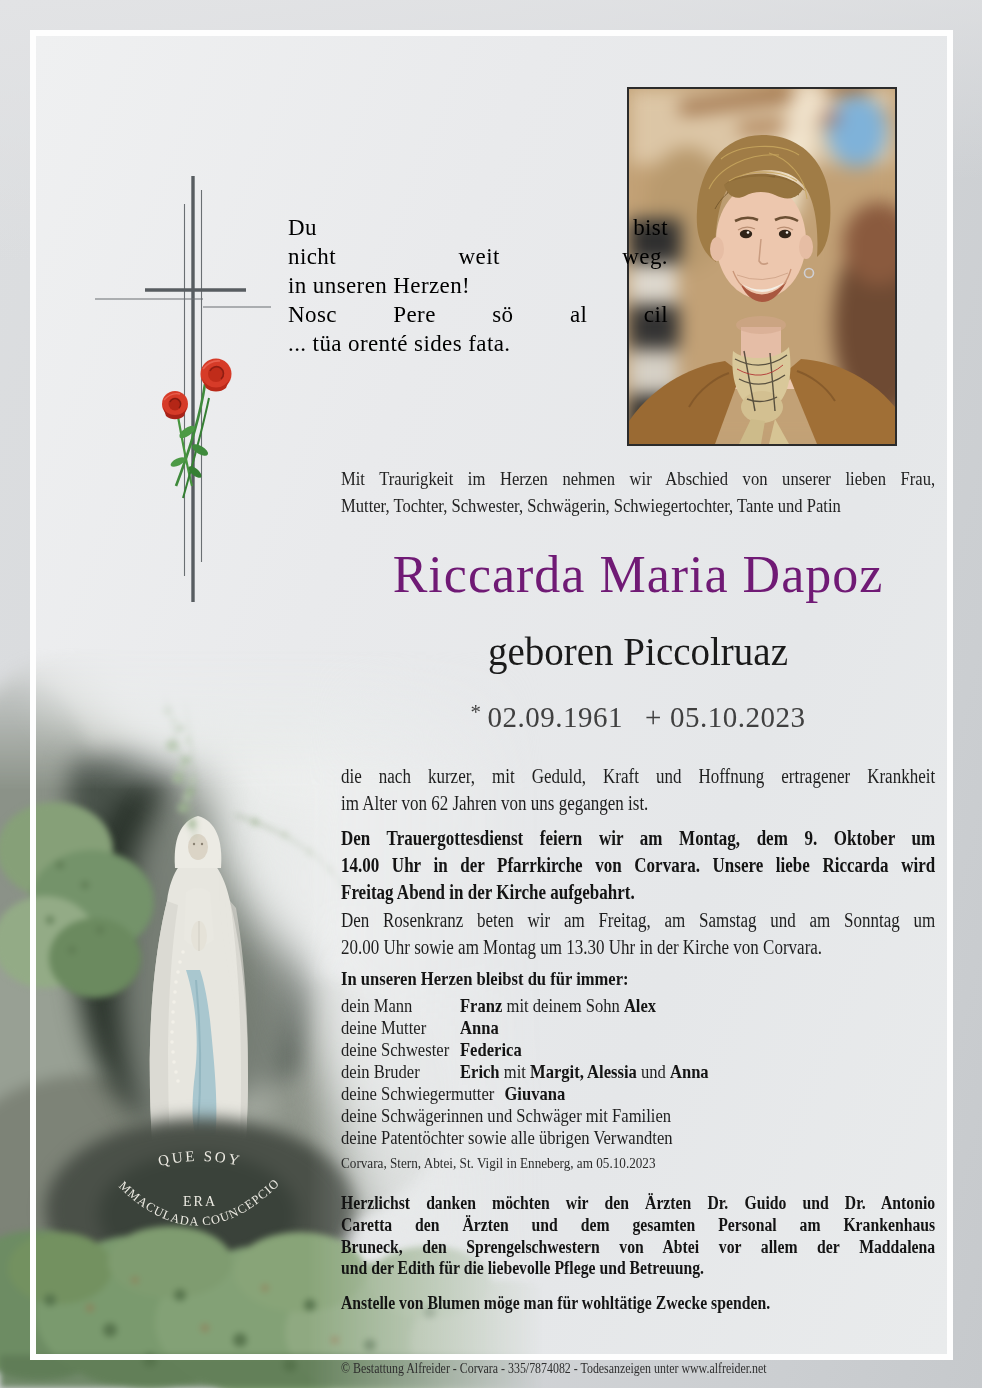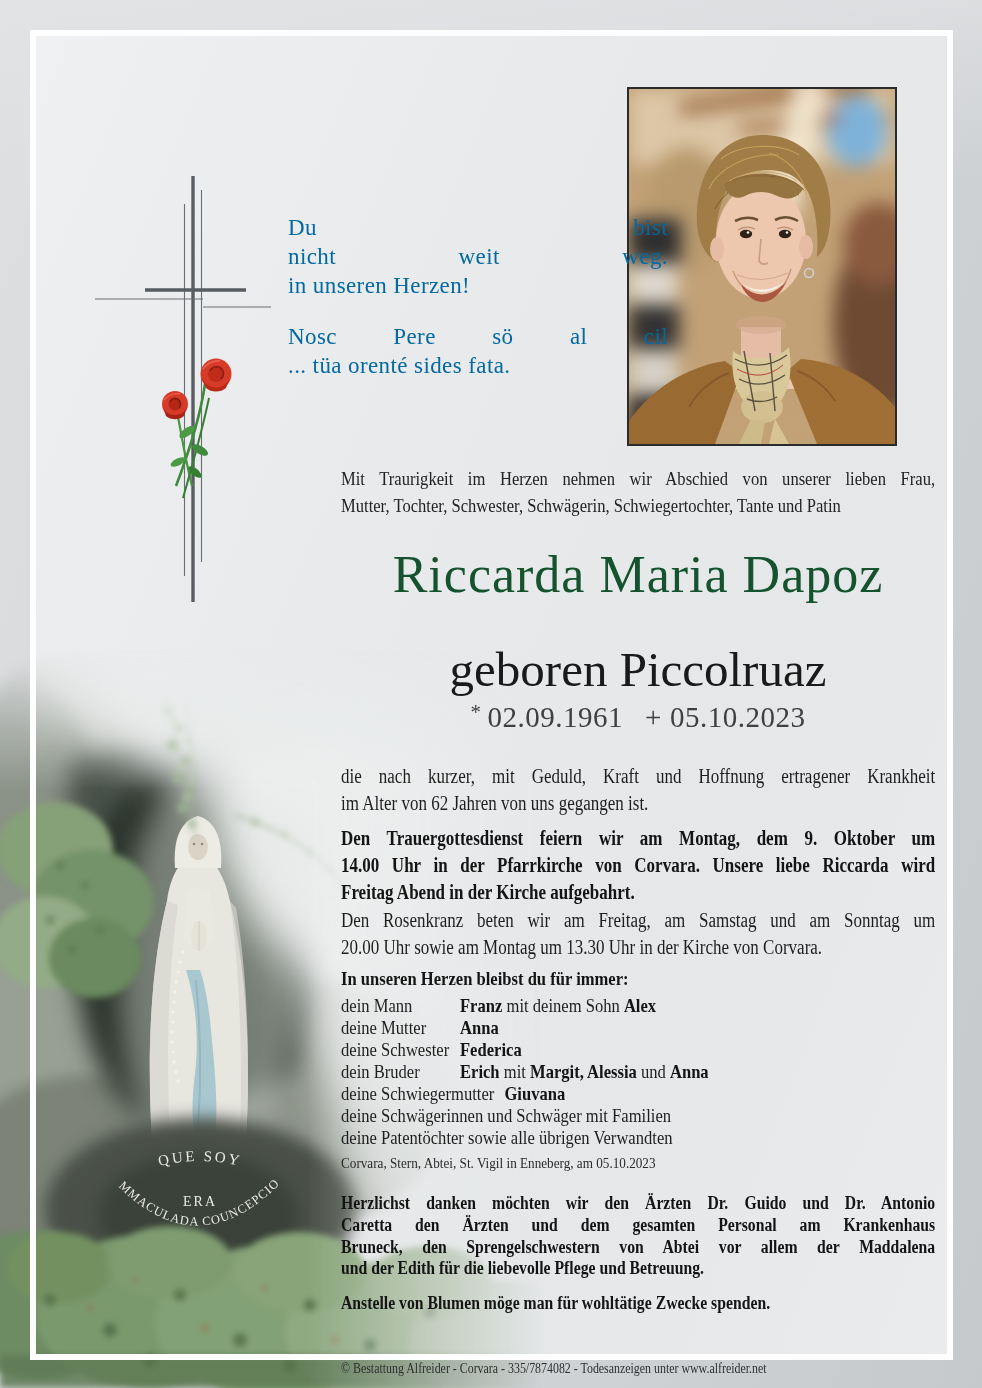"Du bist" .poem { color: #0369a1 -> #000000 }
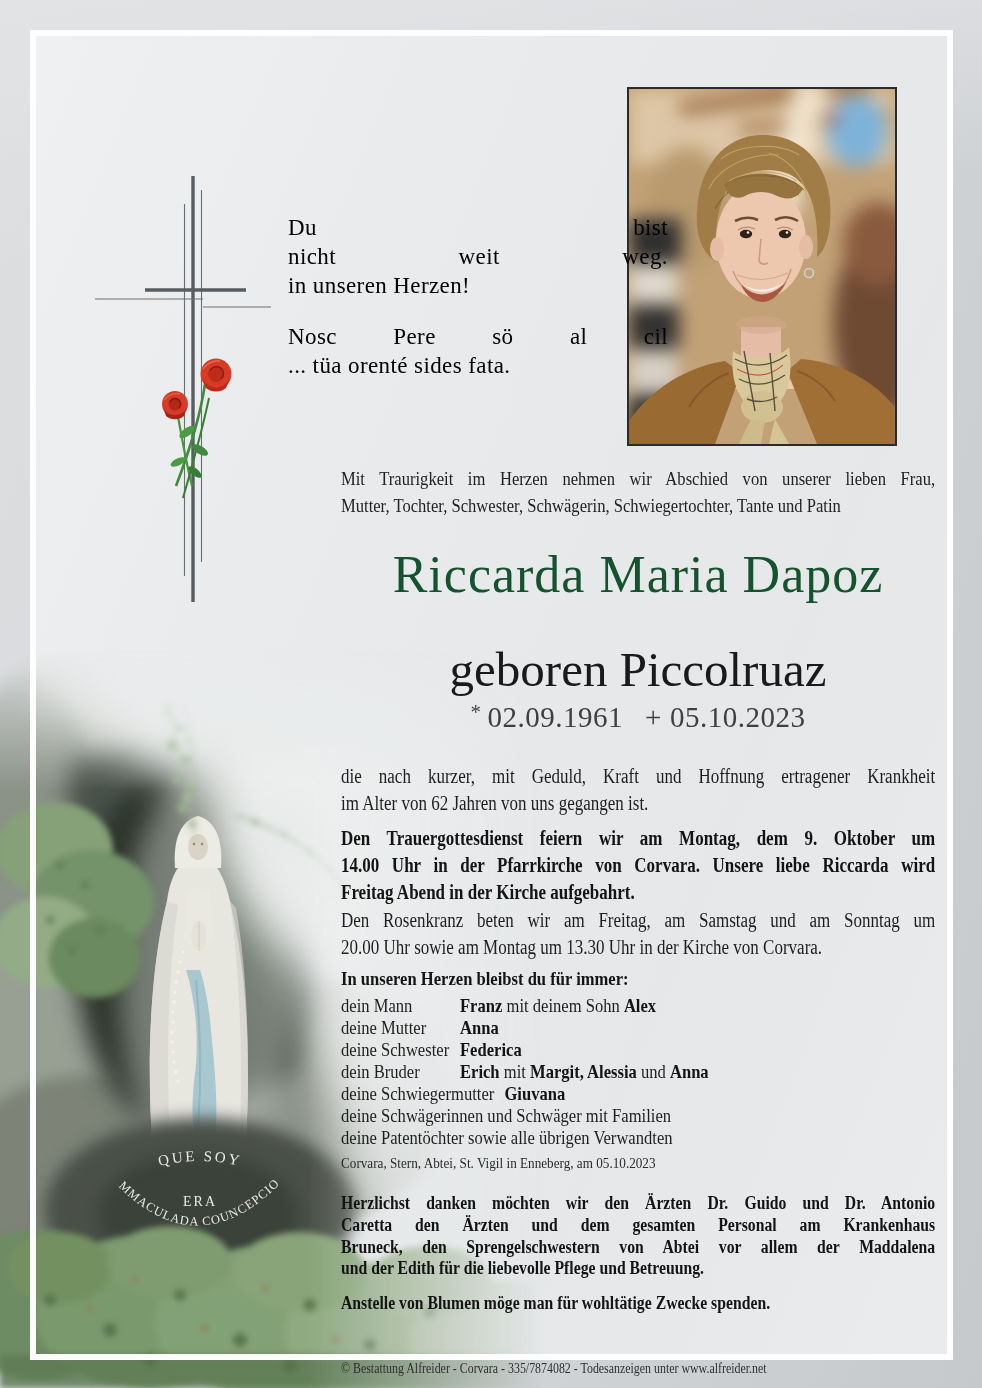"Nosc Pere sö al cil" .poem .stanza2 { margin-top: 22px -> none }
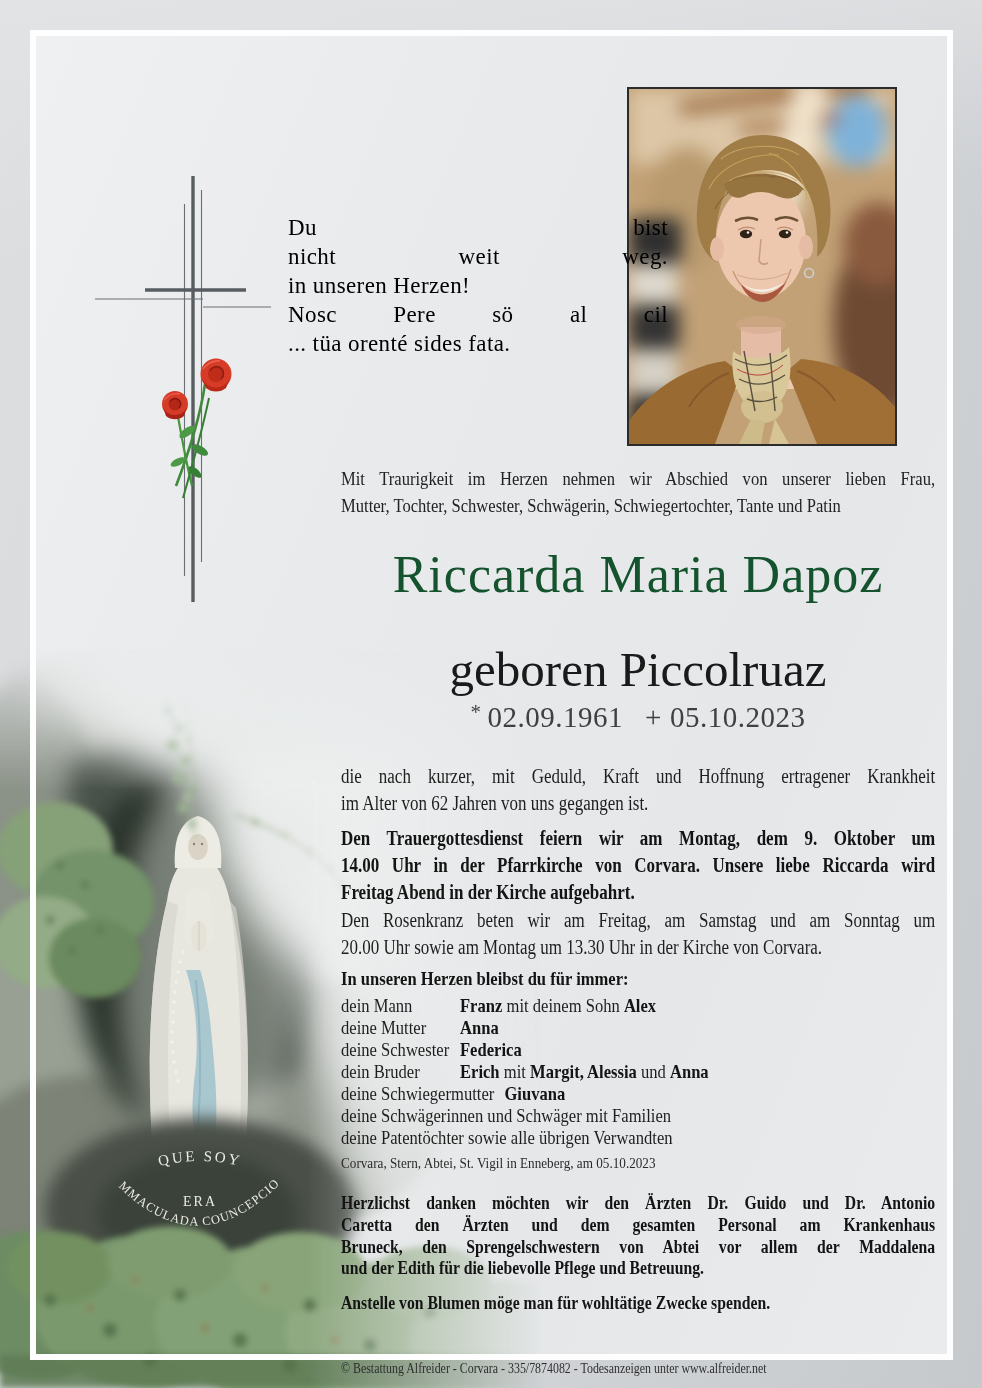"Riccarda Maria Dapoz" .deceased-name { color: #14532d -> #701a75 }
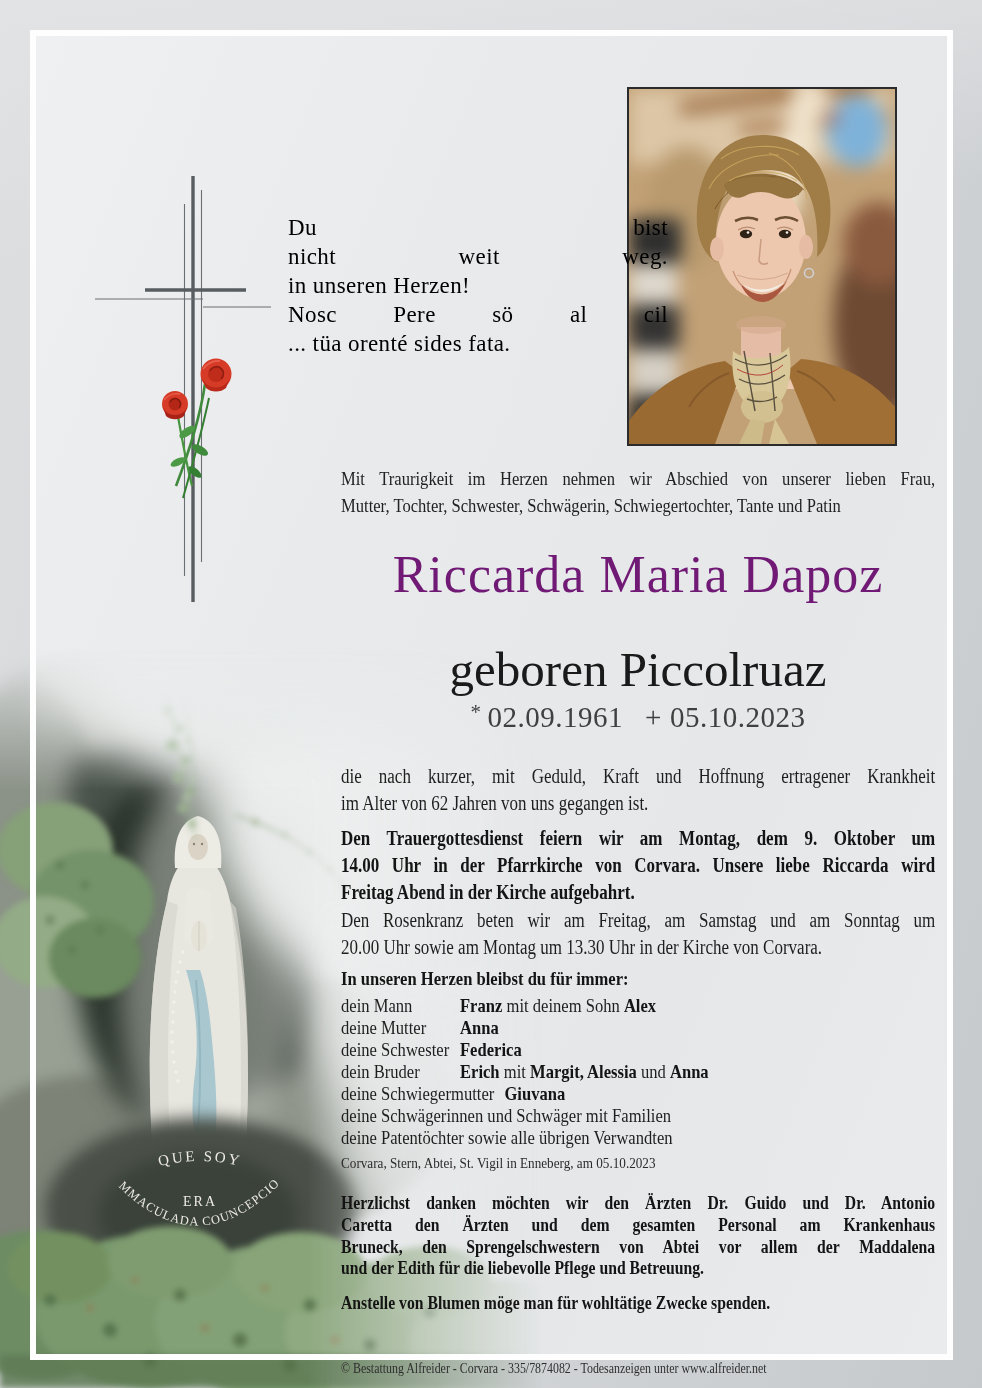"geboren Piccolruaz" .maiden-name { font-size: 49px -> 39px; margin-top: 18px -> none }
